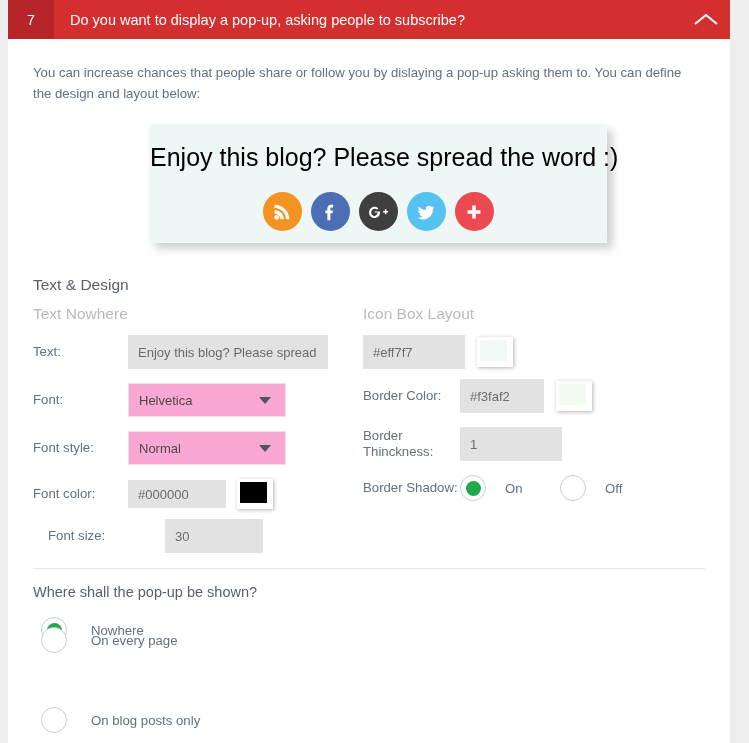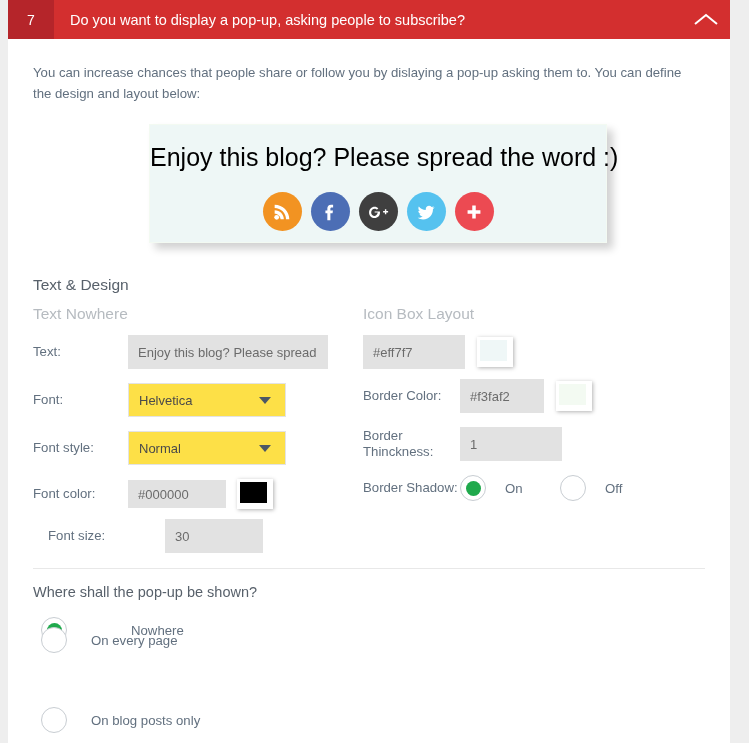"Helvetica" .fselect { background: #fde047 -> #f9a8d4 }
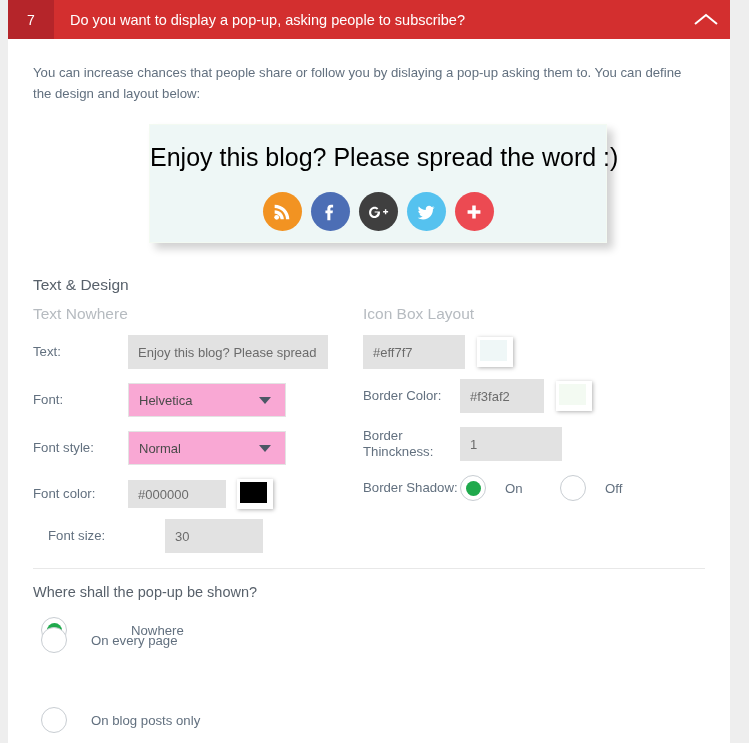"Nowhere" div.choice-row { gap: 40px -> none }
